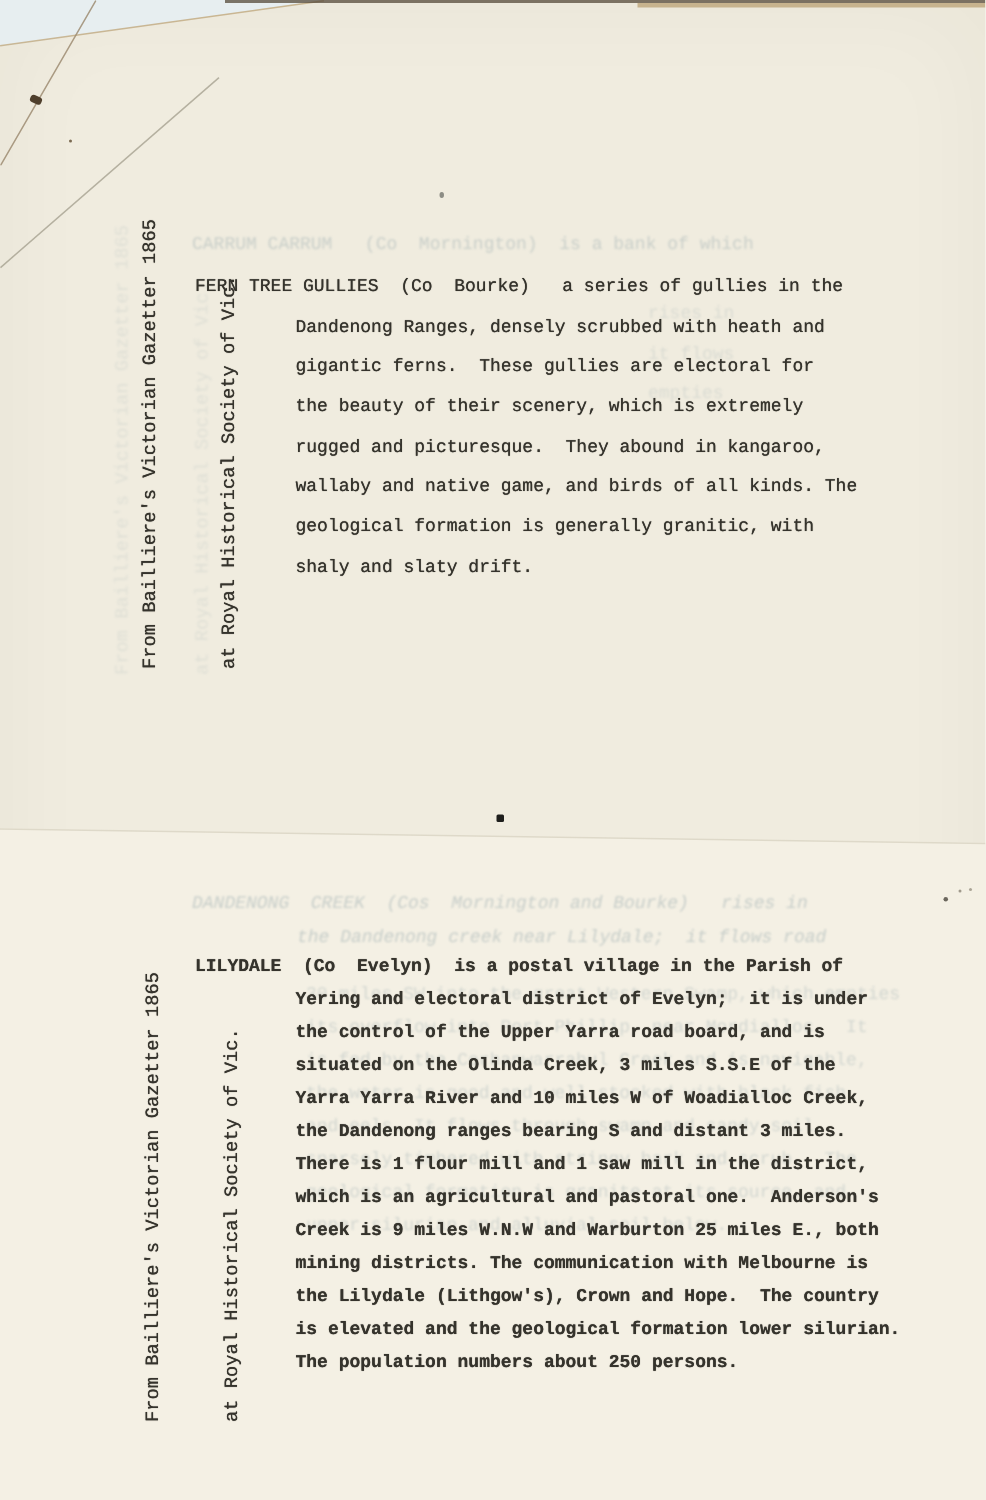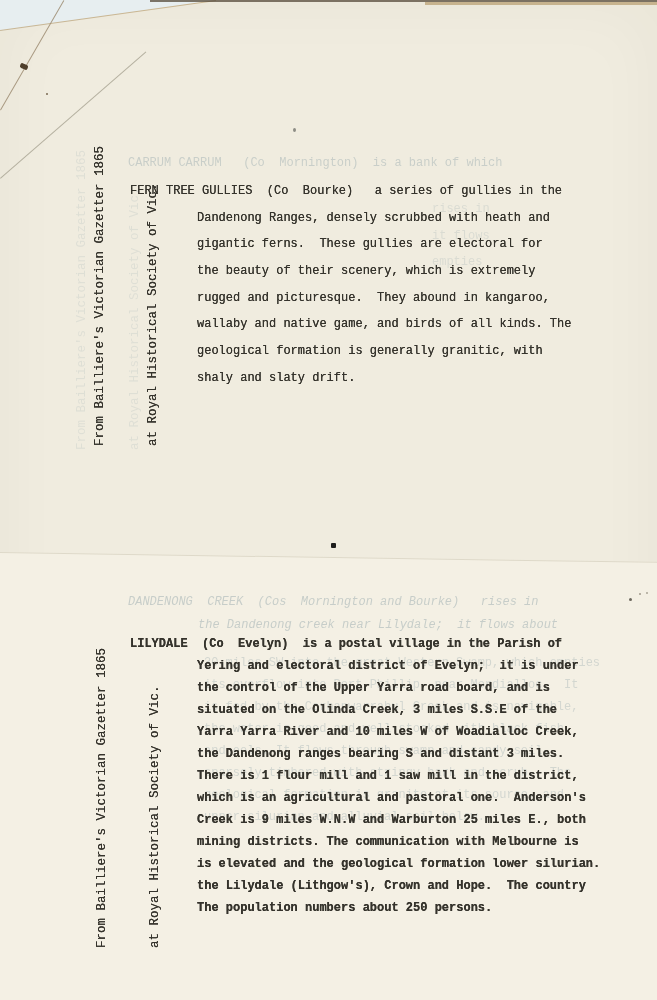"the Dandenong creek near Lilydale;" div.gline { text: about -> road }
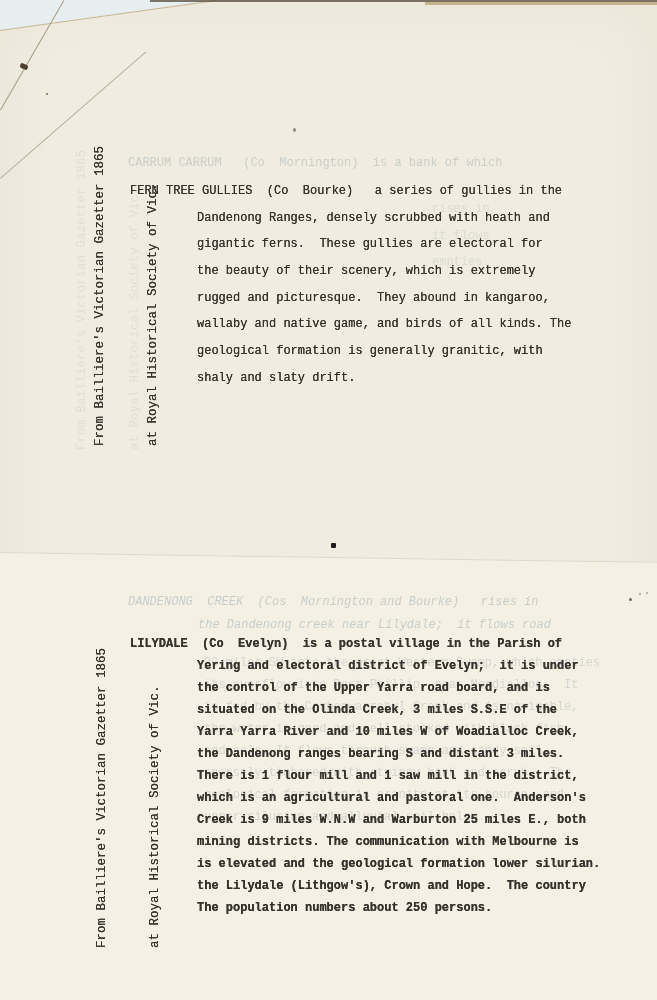"is elevated and the geological" div.tline { order: before "the Lilydale (Lithgow's), Crown and" -> after "the Lilydale (Lithgow's), Crown and" }
